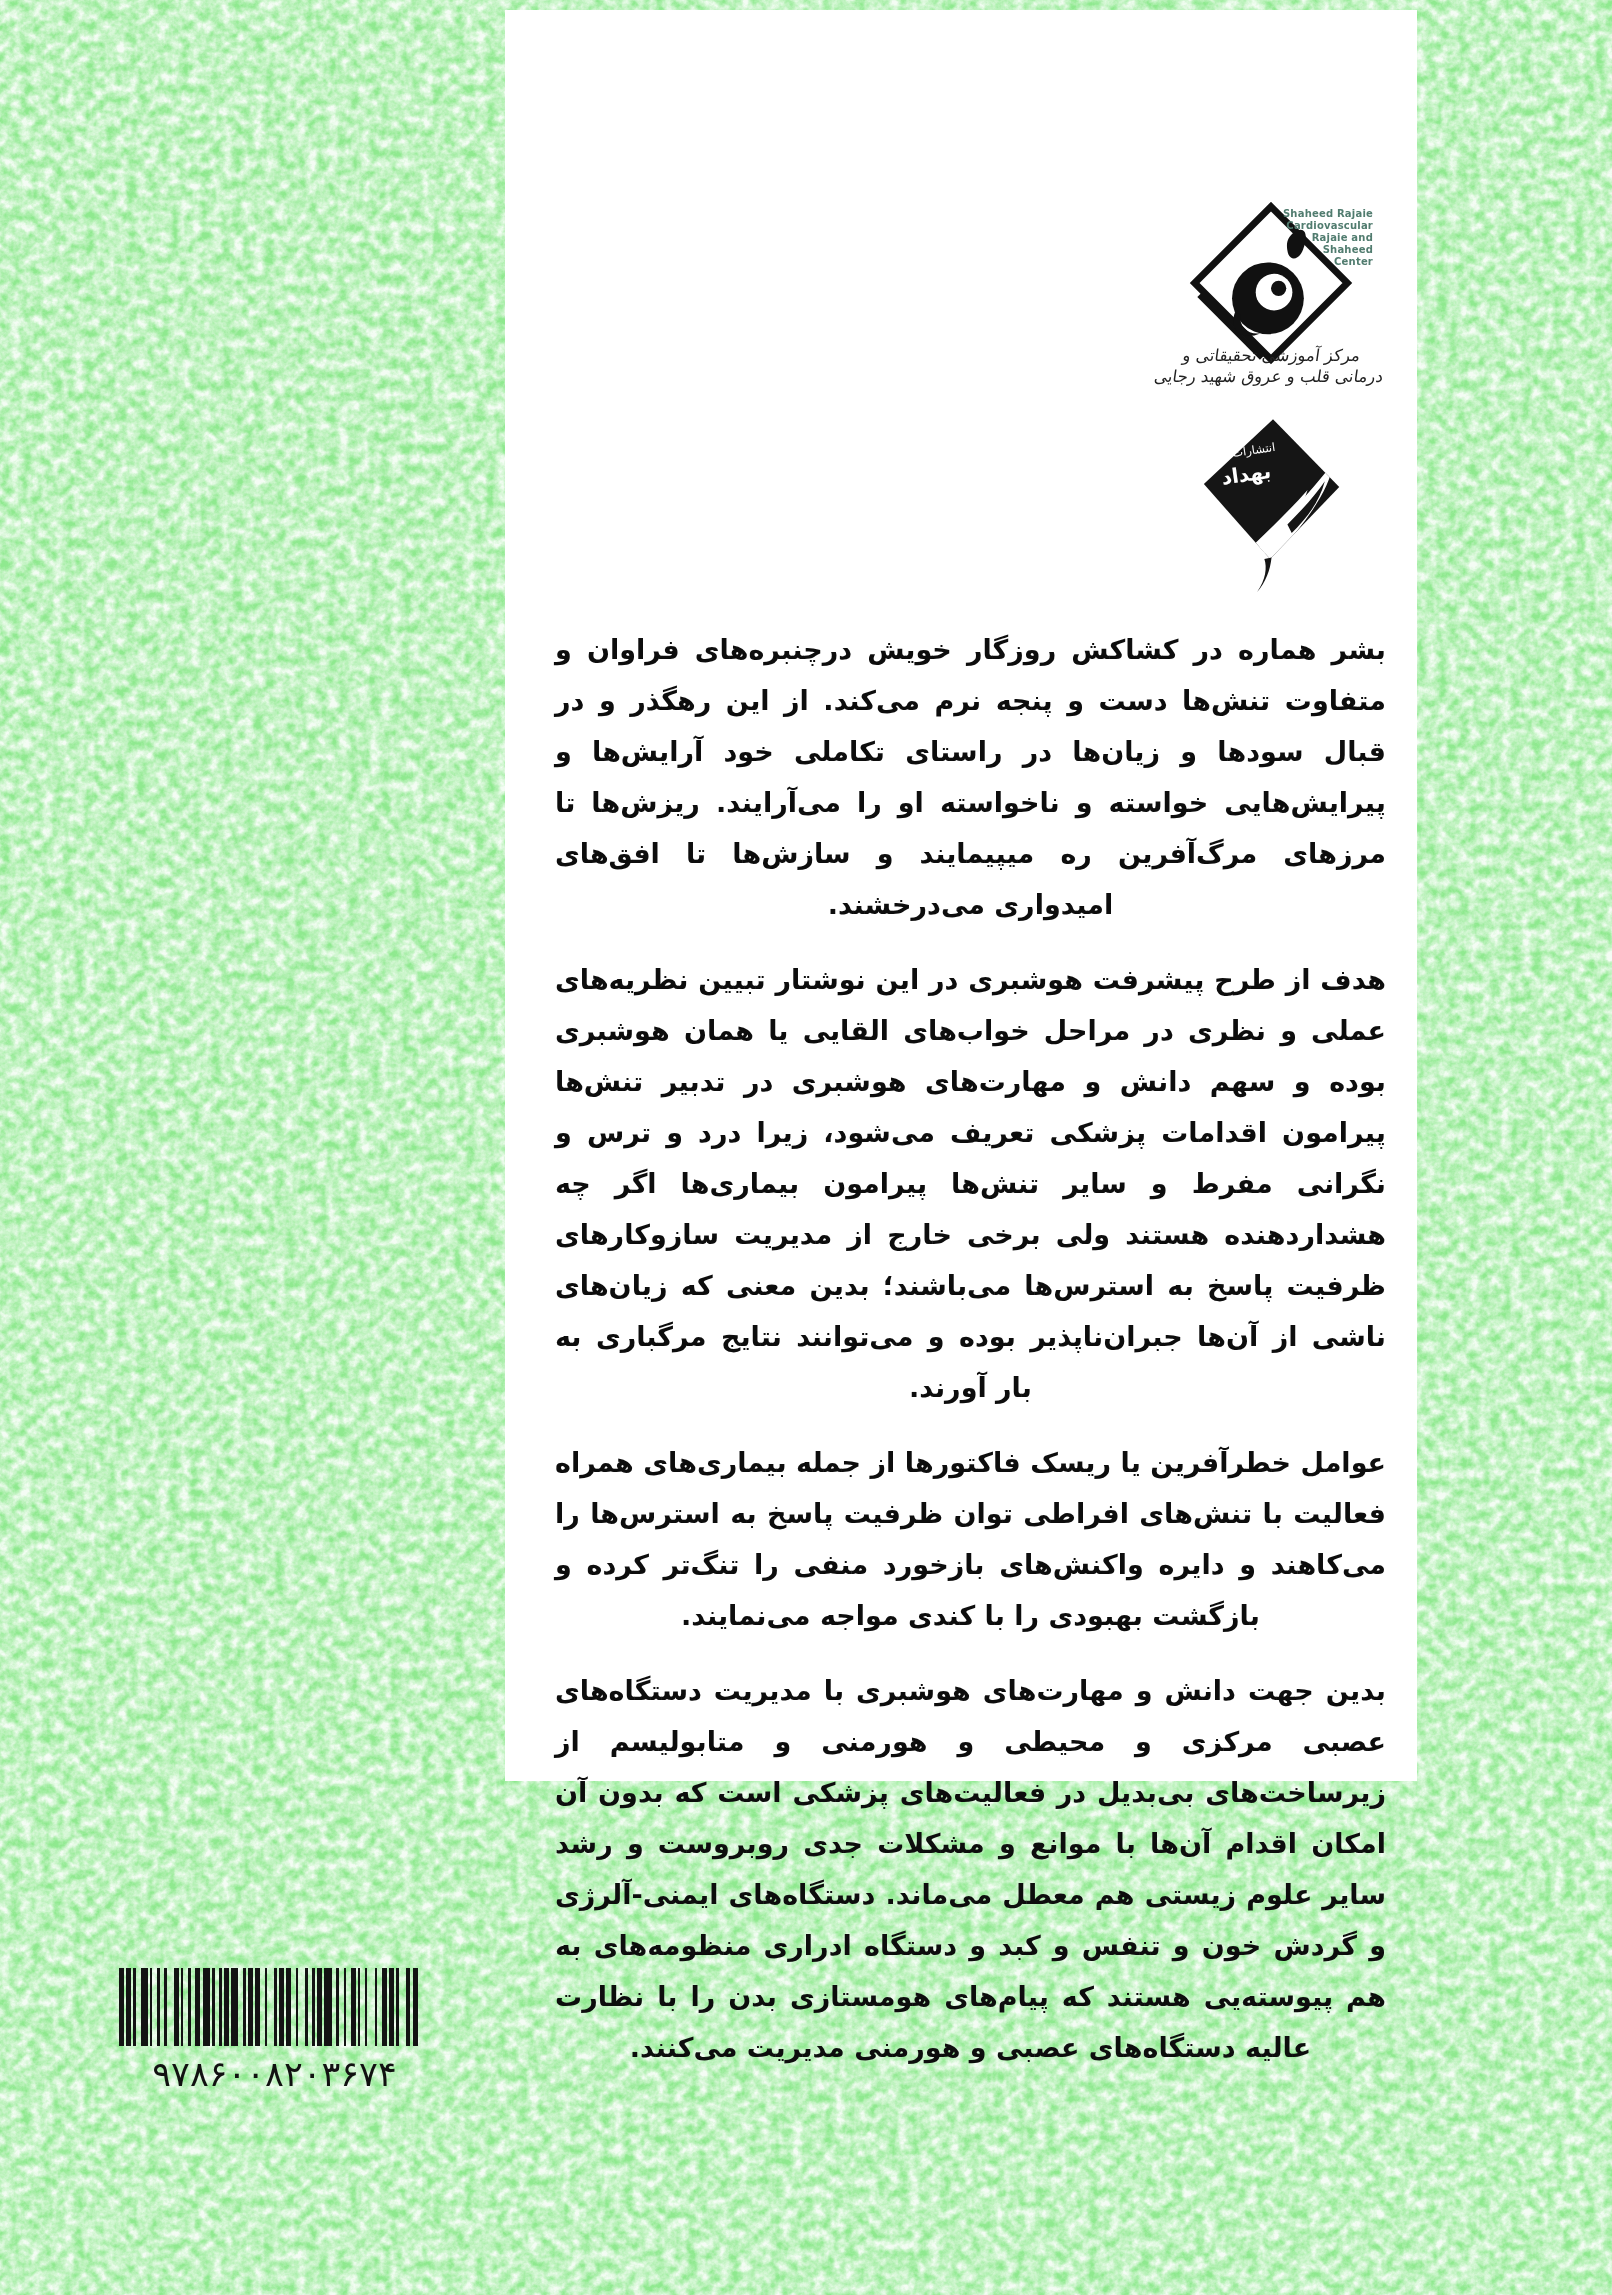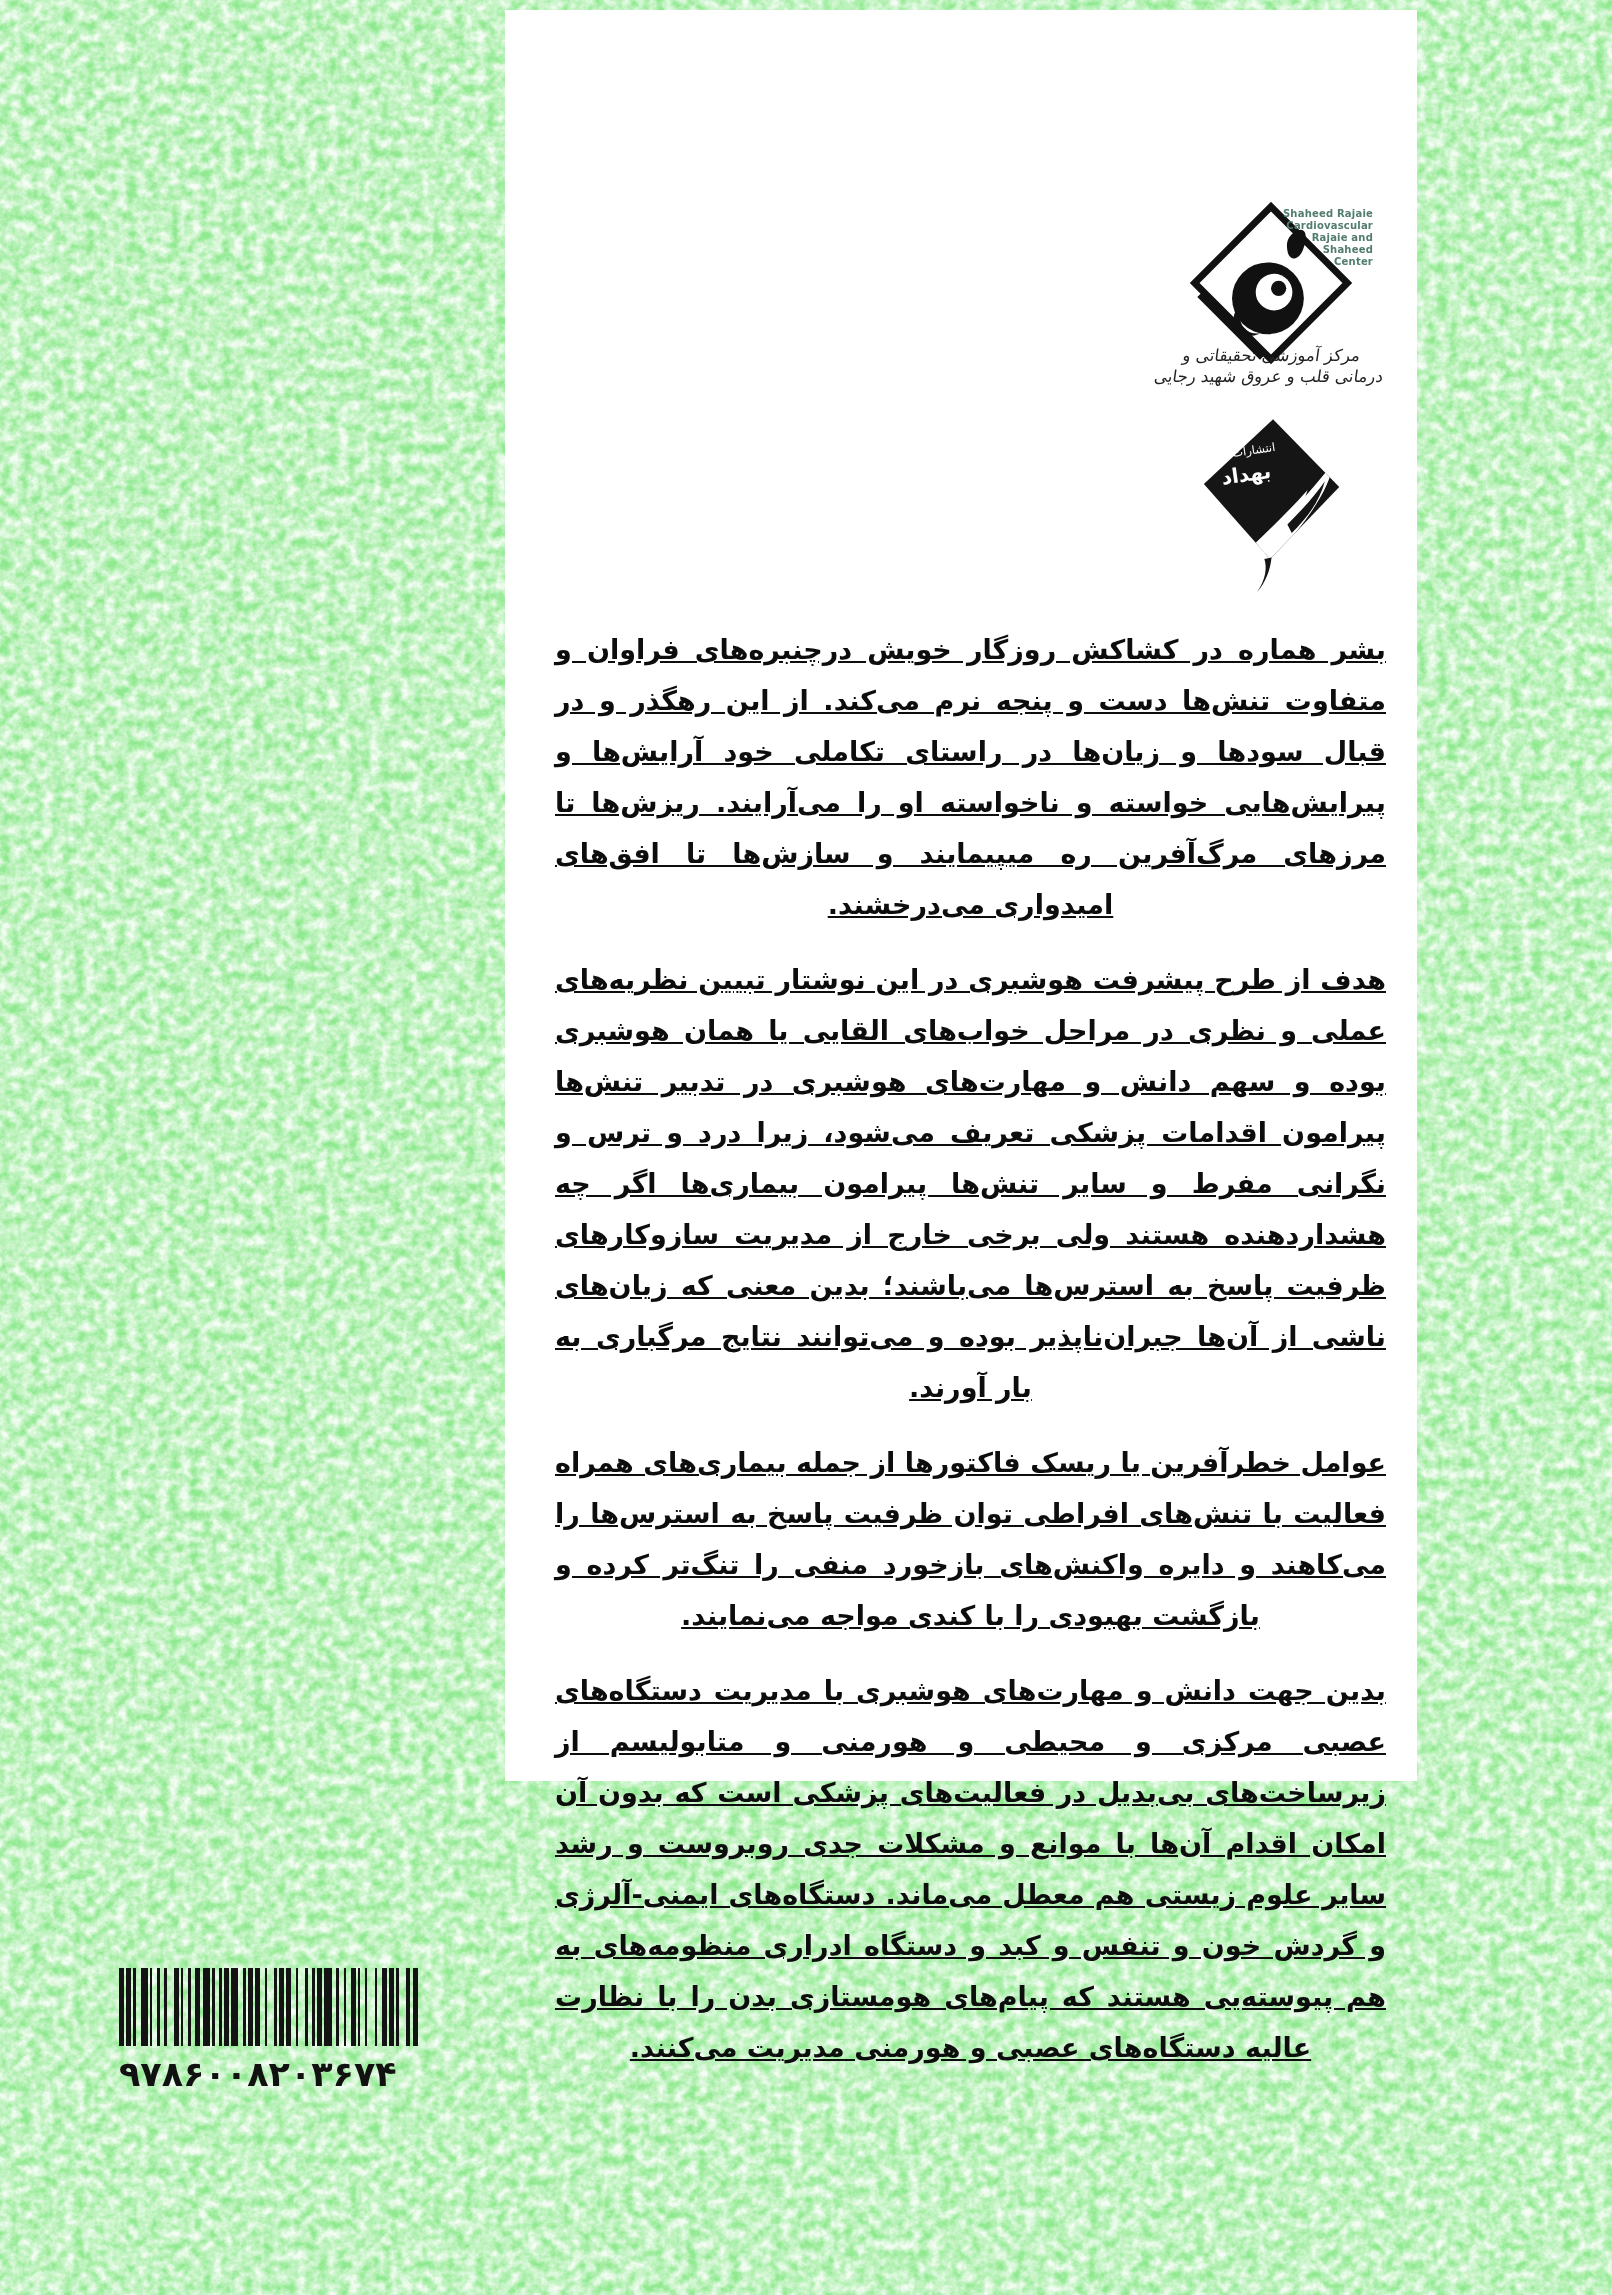"بشر هماره در کشاکش روزگار" .blurb p { text-decoration: underline -> none }
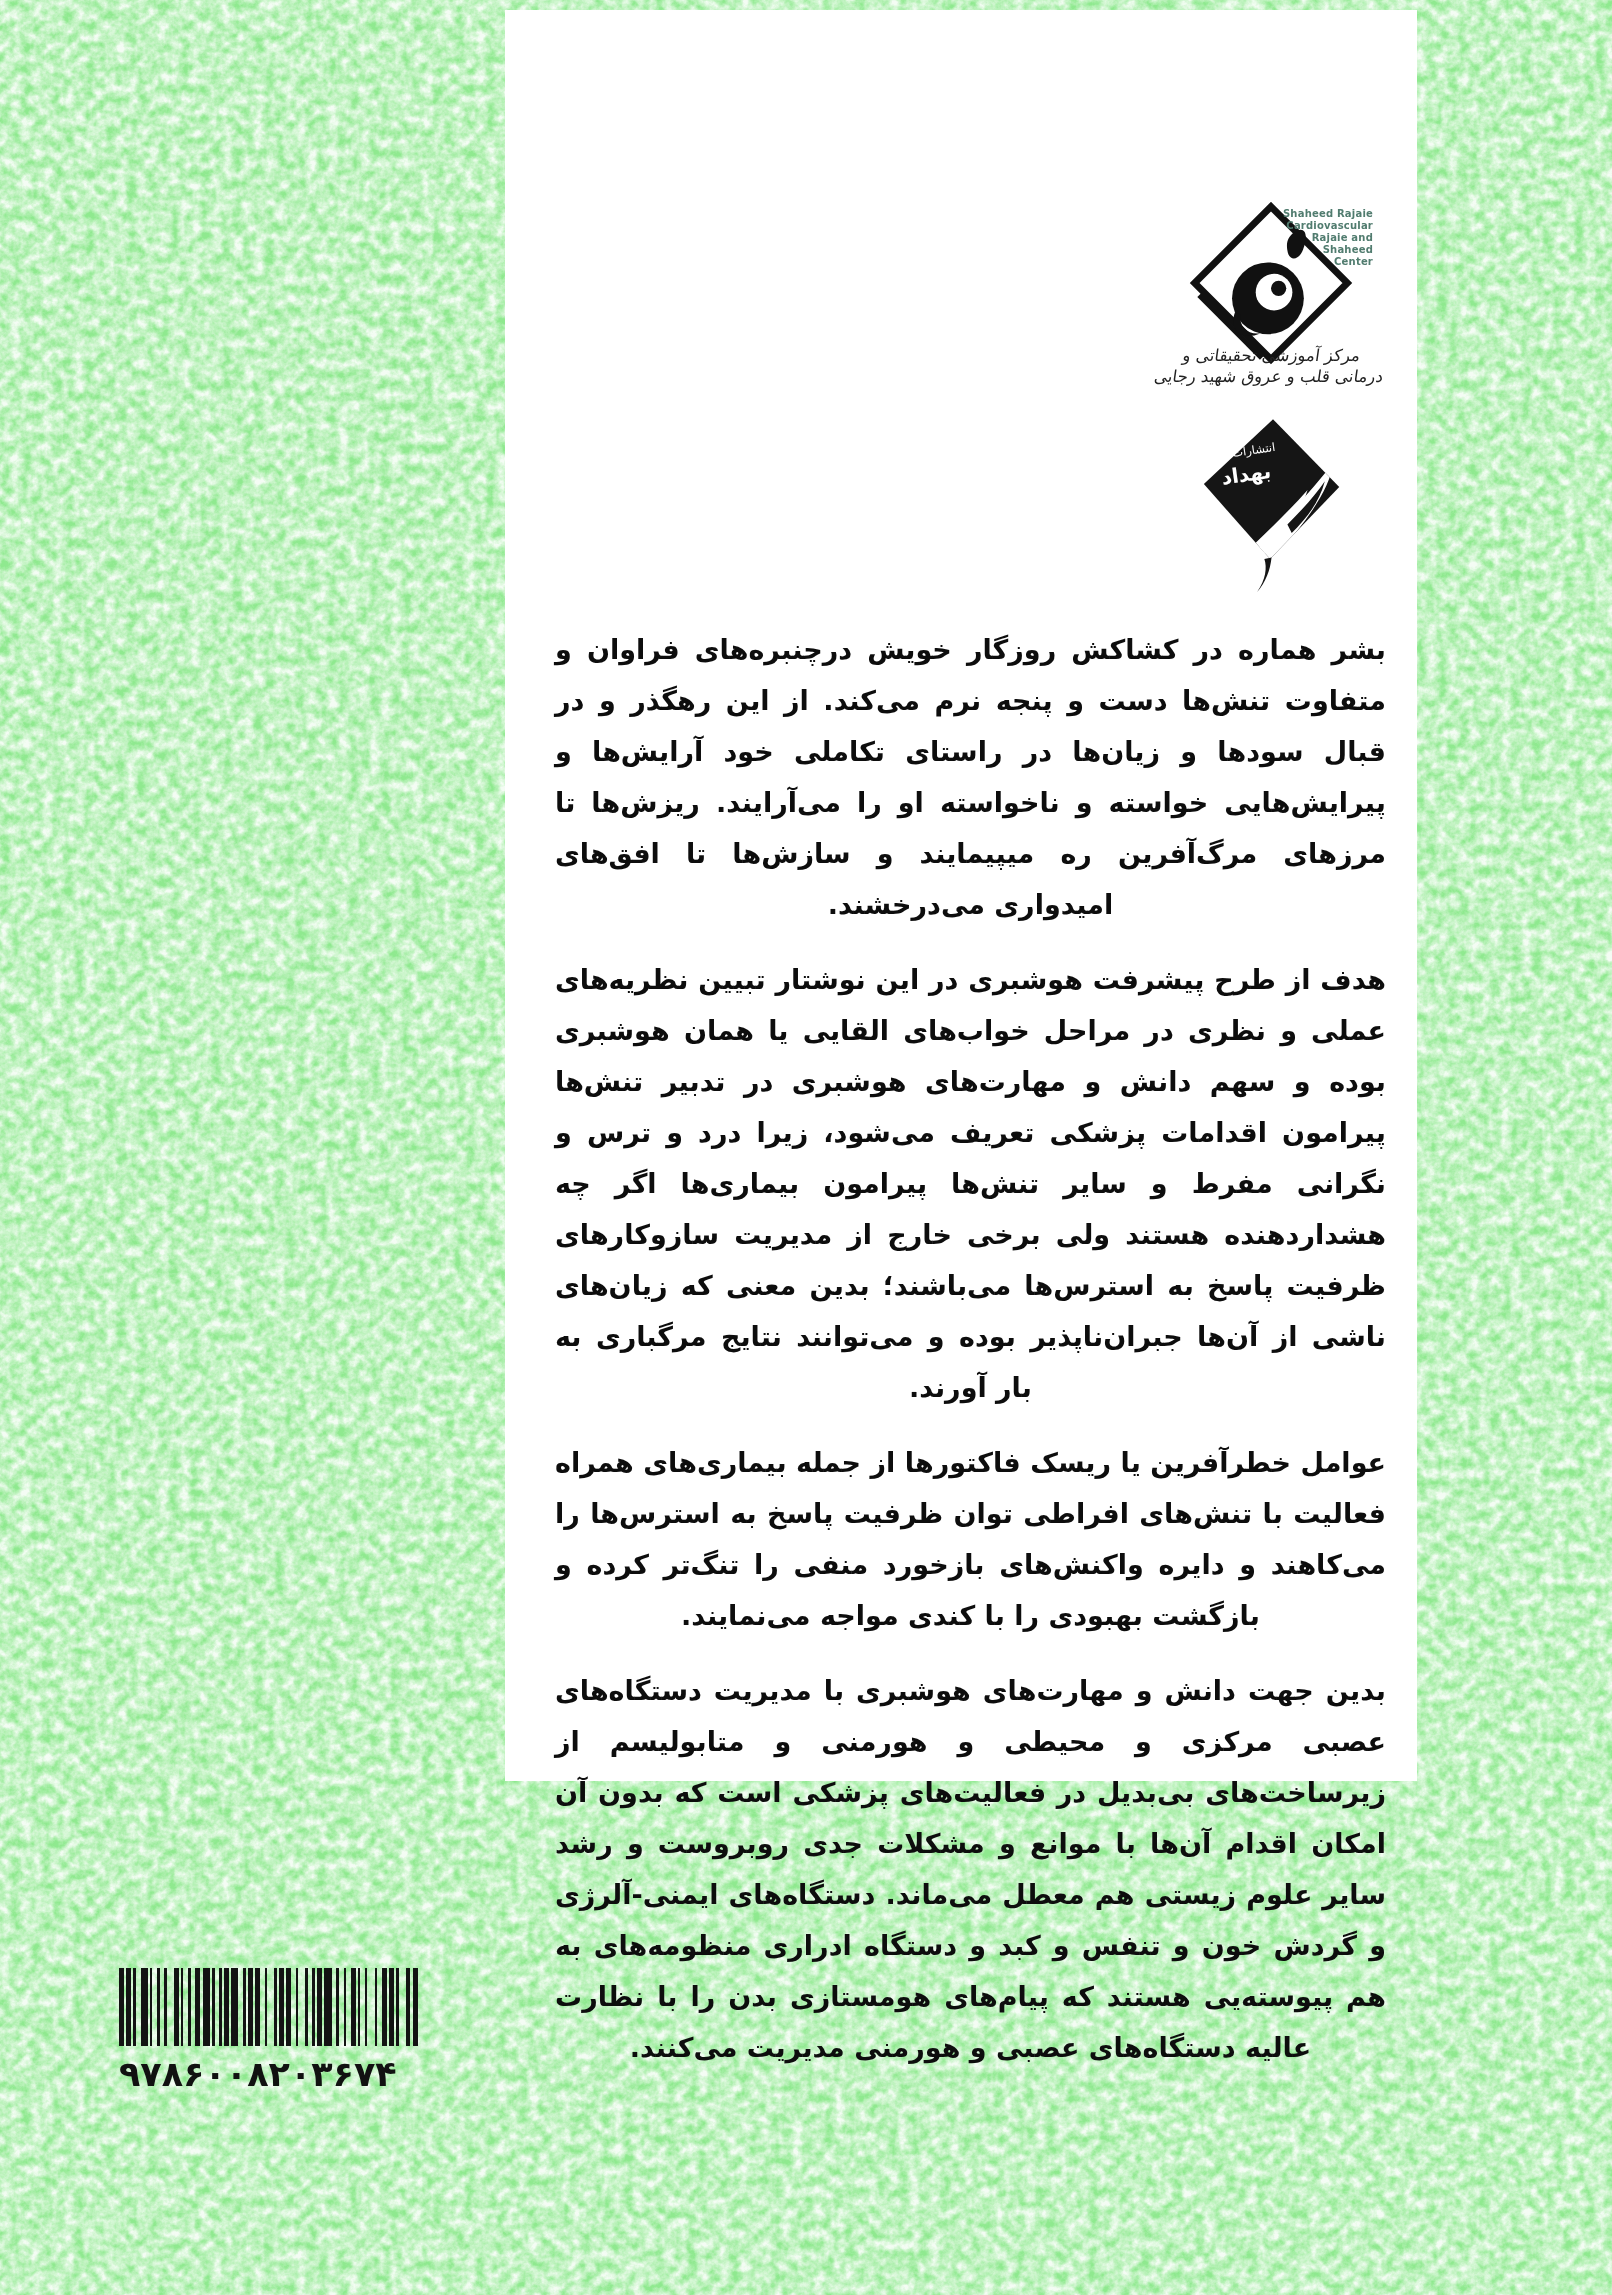"۹۷۸۶۰۰۸۲۰۳۶۷۴" .isbn { font-weight: bold -> normal; text-align: left -> center }
